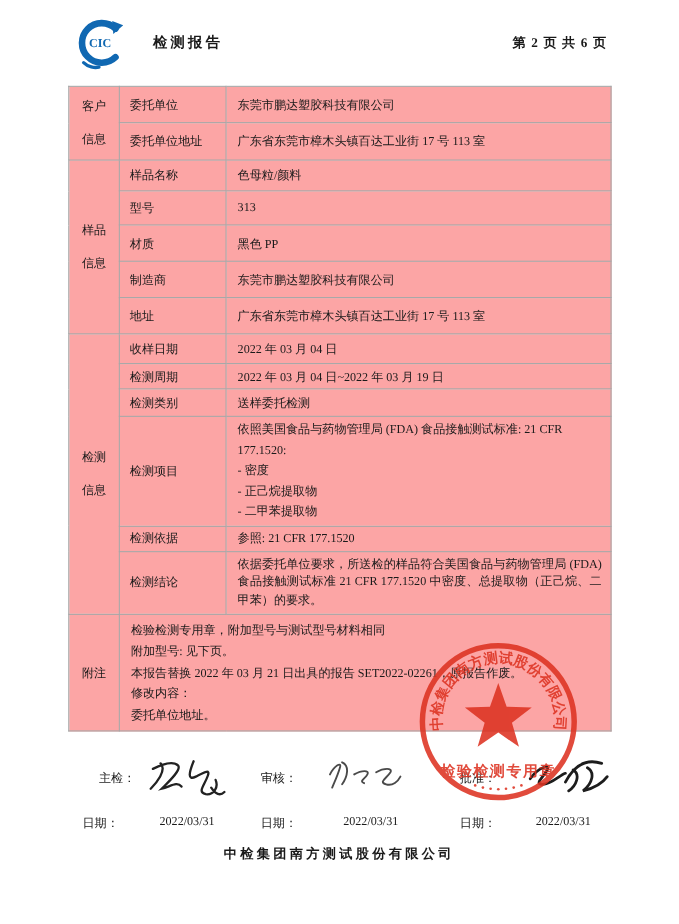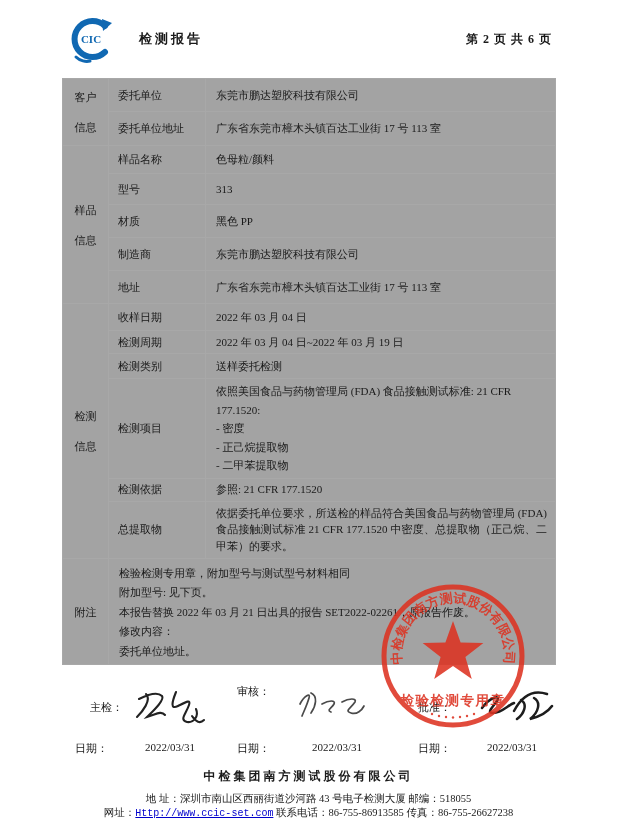"客户" .report-table td { background: #a3a3a3 -> #fca5a5 }
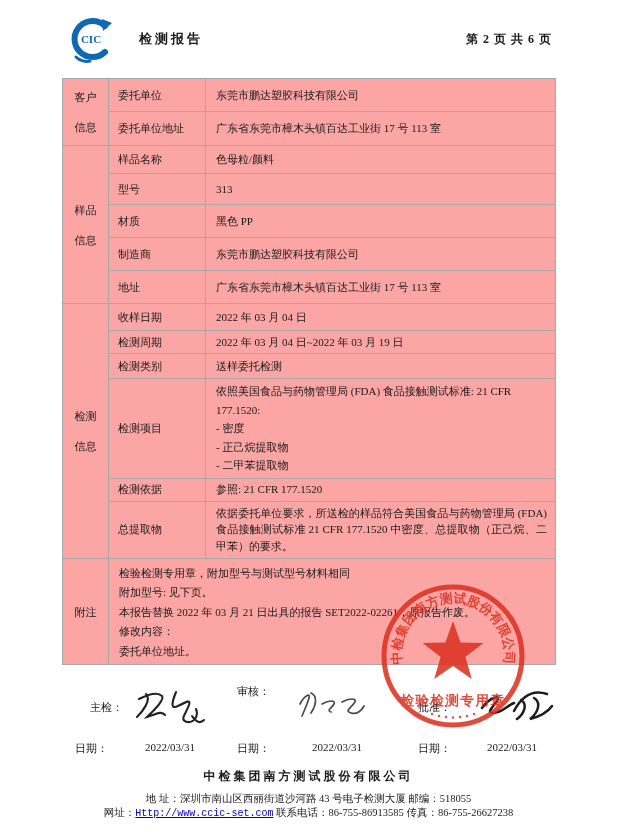"总提取物" td.label-cell { text: 总提取物 -> 检测结论 }
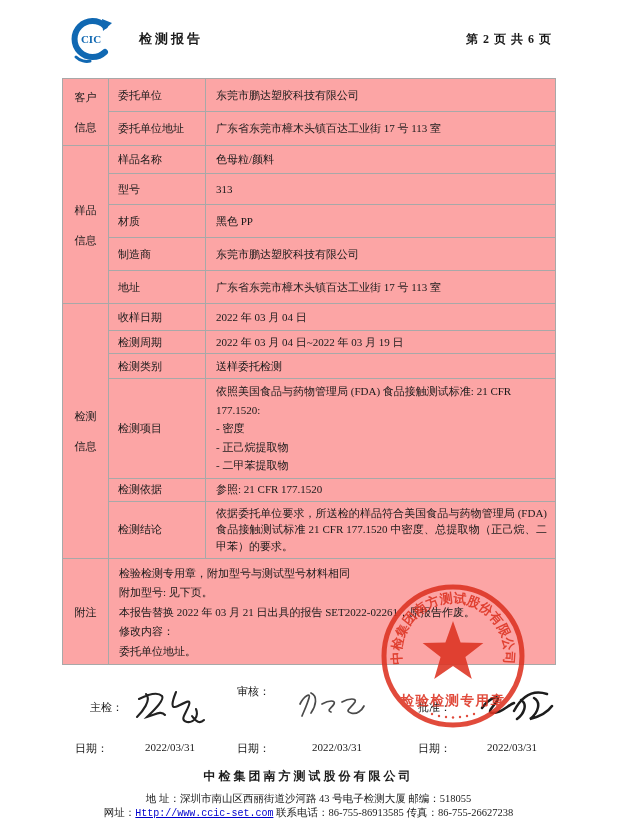"审核：" div.sig-label { top: 684px -> 700px }
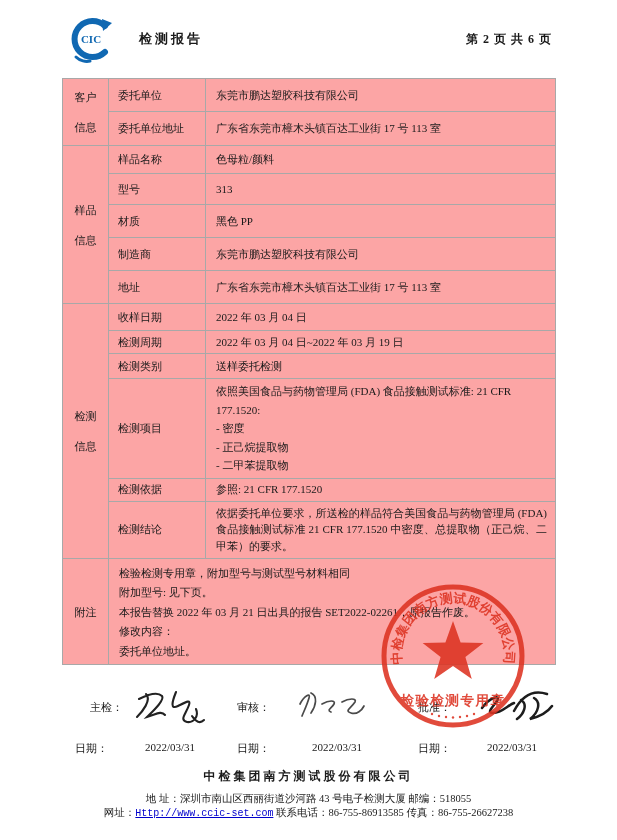"地 址：深圳市南山区西丽街道沙河路 43 号电子检测大厦 邮编：518055" div.f-line1 { html: <div>地 址：深圳市南山区西丽街道沙河路 43 号电子检测大厦 邮编：518055</div> -> none }
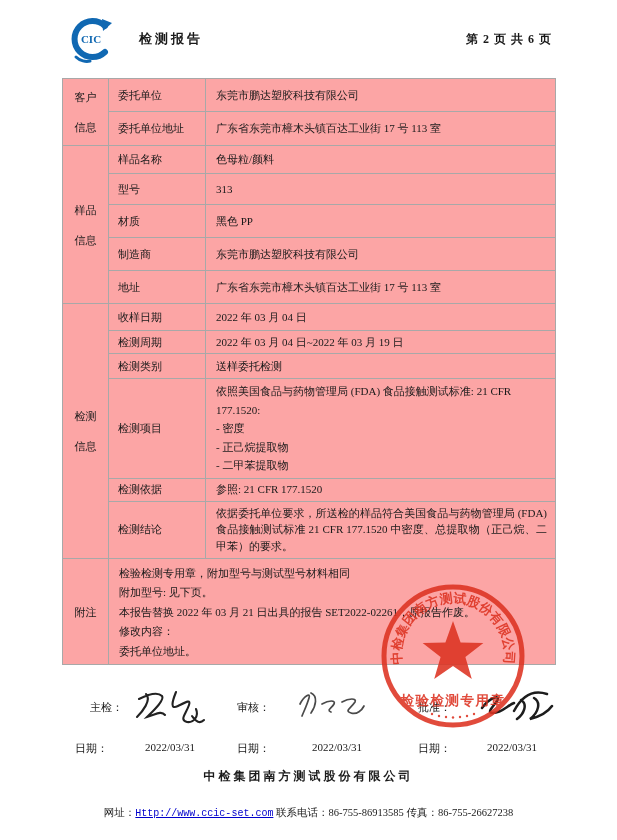"网址：Http://www.ccic-set.com" div.f-line2 { html: <div><span>网址：</span><a>Http://www.ccic-set.com</a><span> 联系电话：86-755-86913585 传真：86-755-26627238</span></div> -> none }
